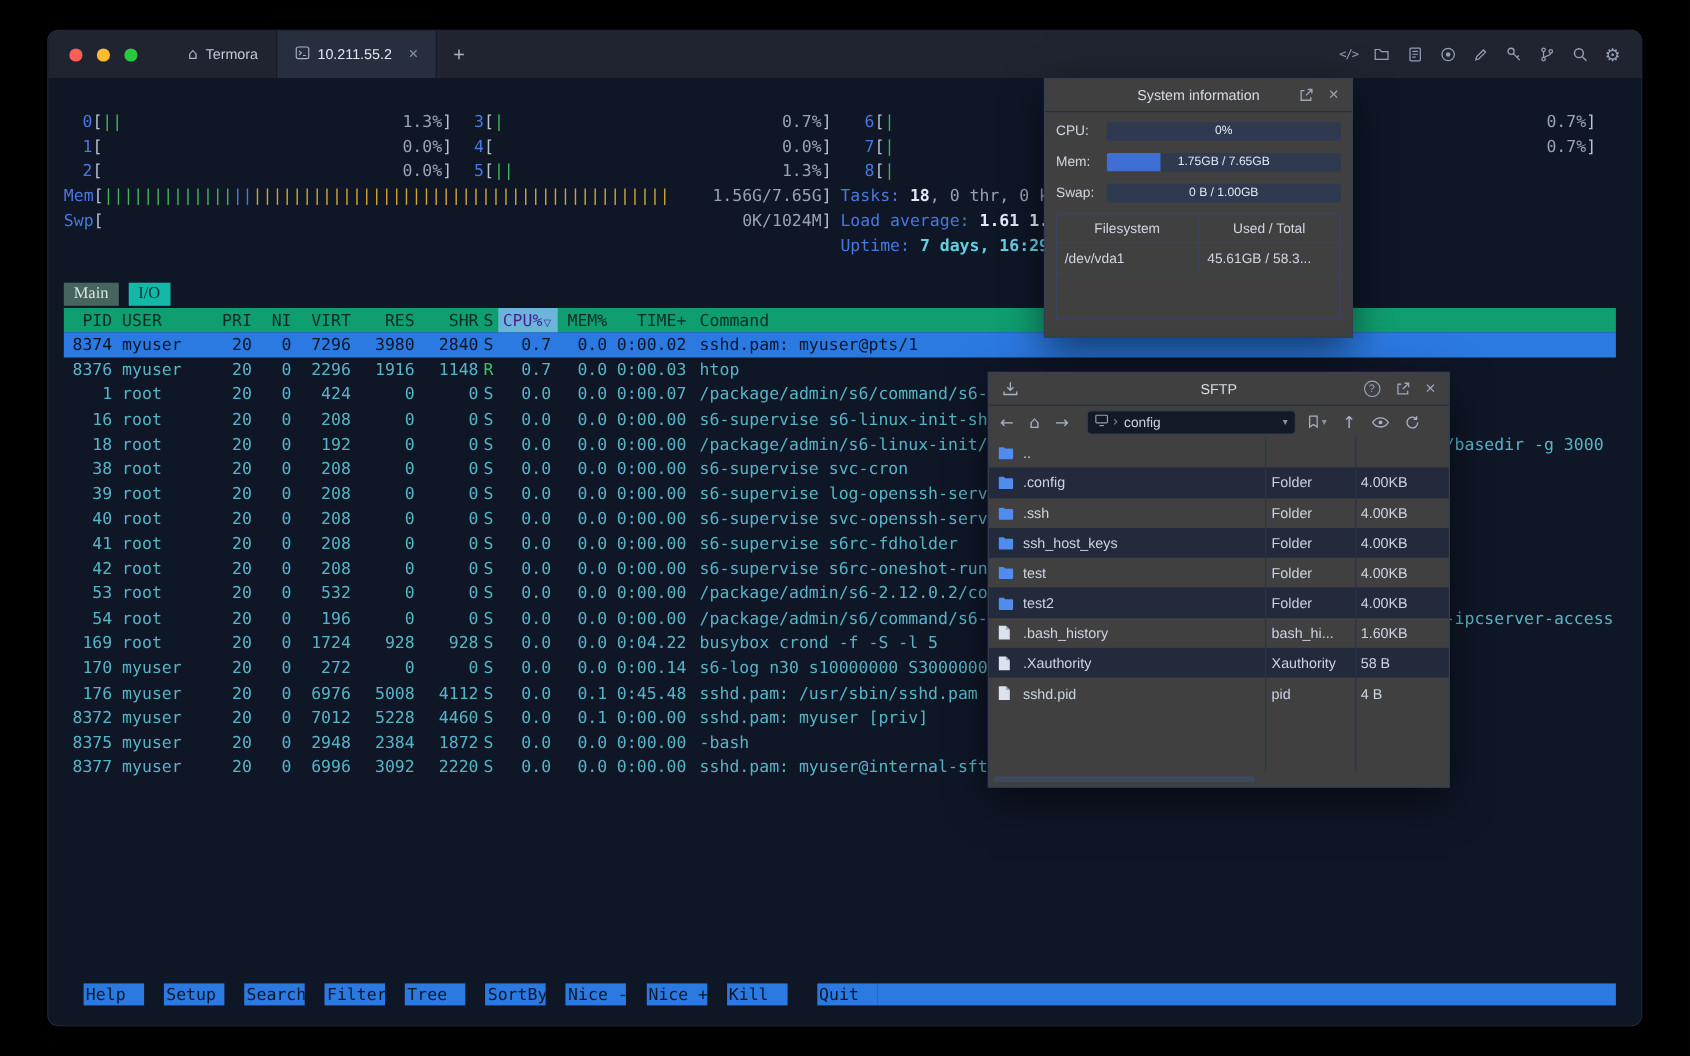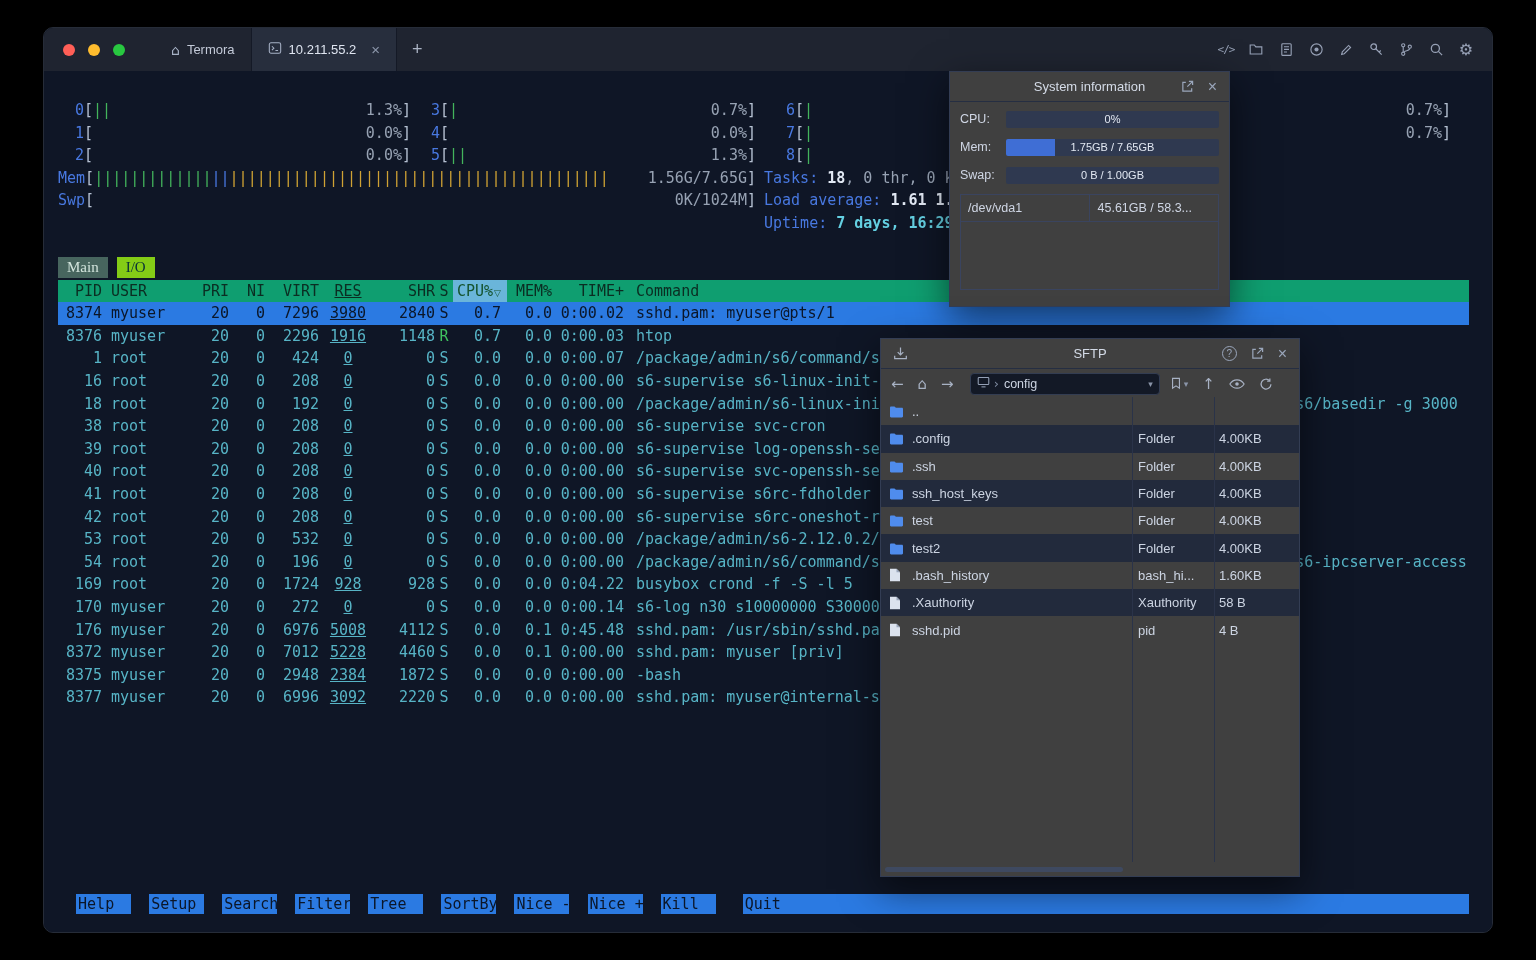"Filesystem" div.fs-row { html: none -> <div> <span>Filesystem</span> <span>Used / Total</span> </div> }
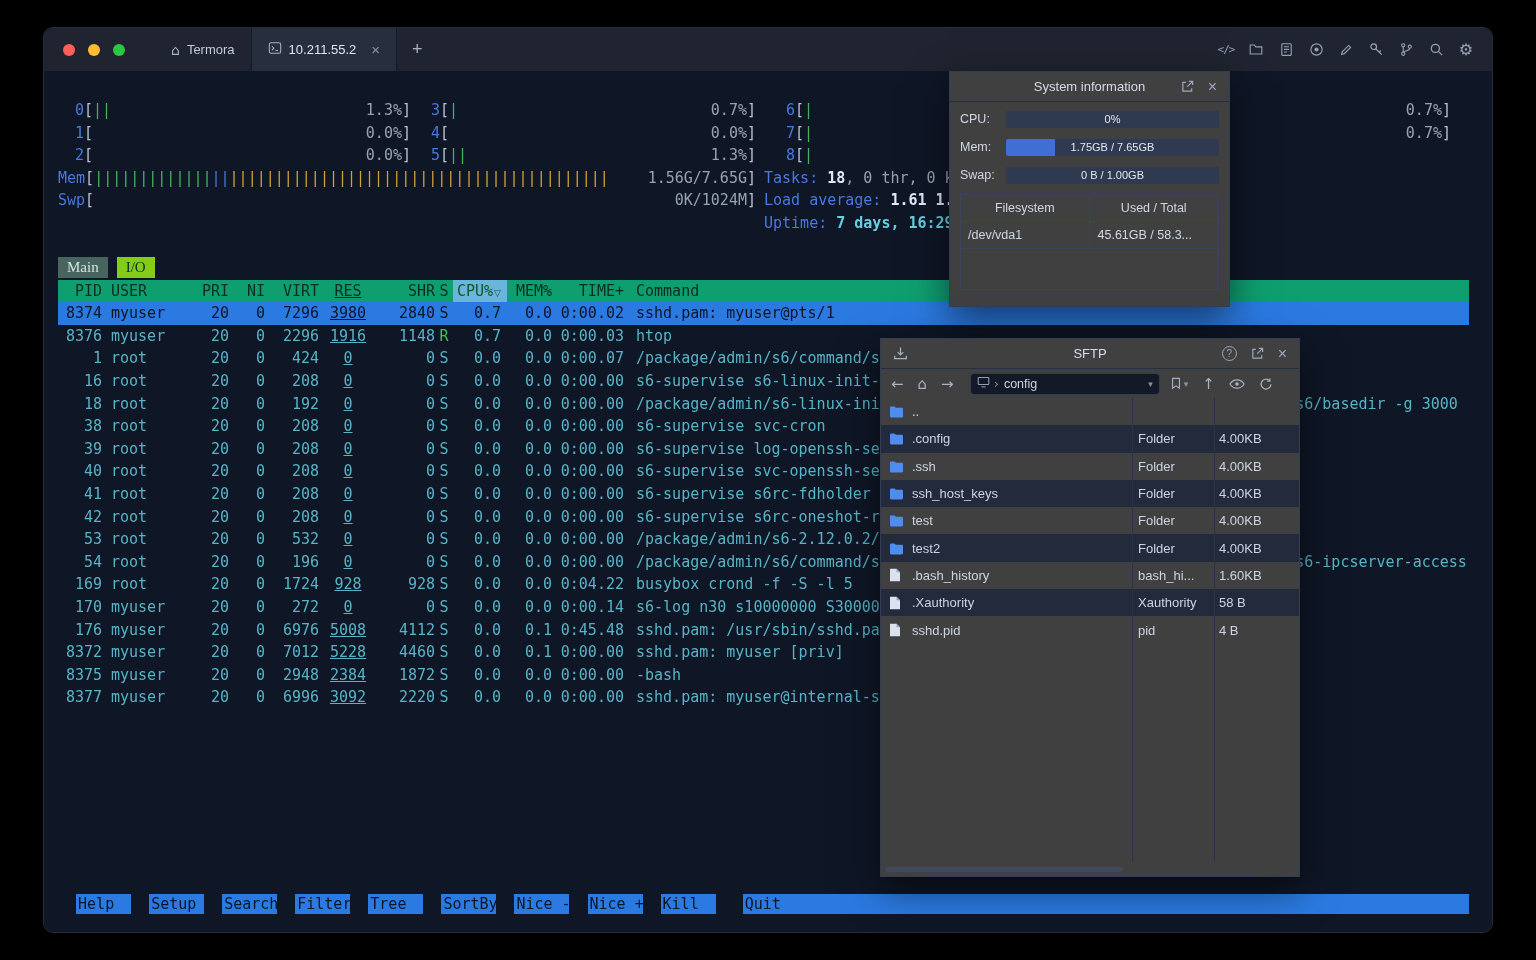"I/O" .ptab-io { background: #84cc16 -> #14b8a6 }
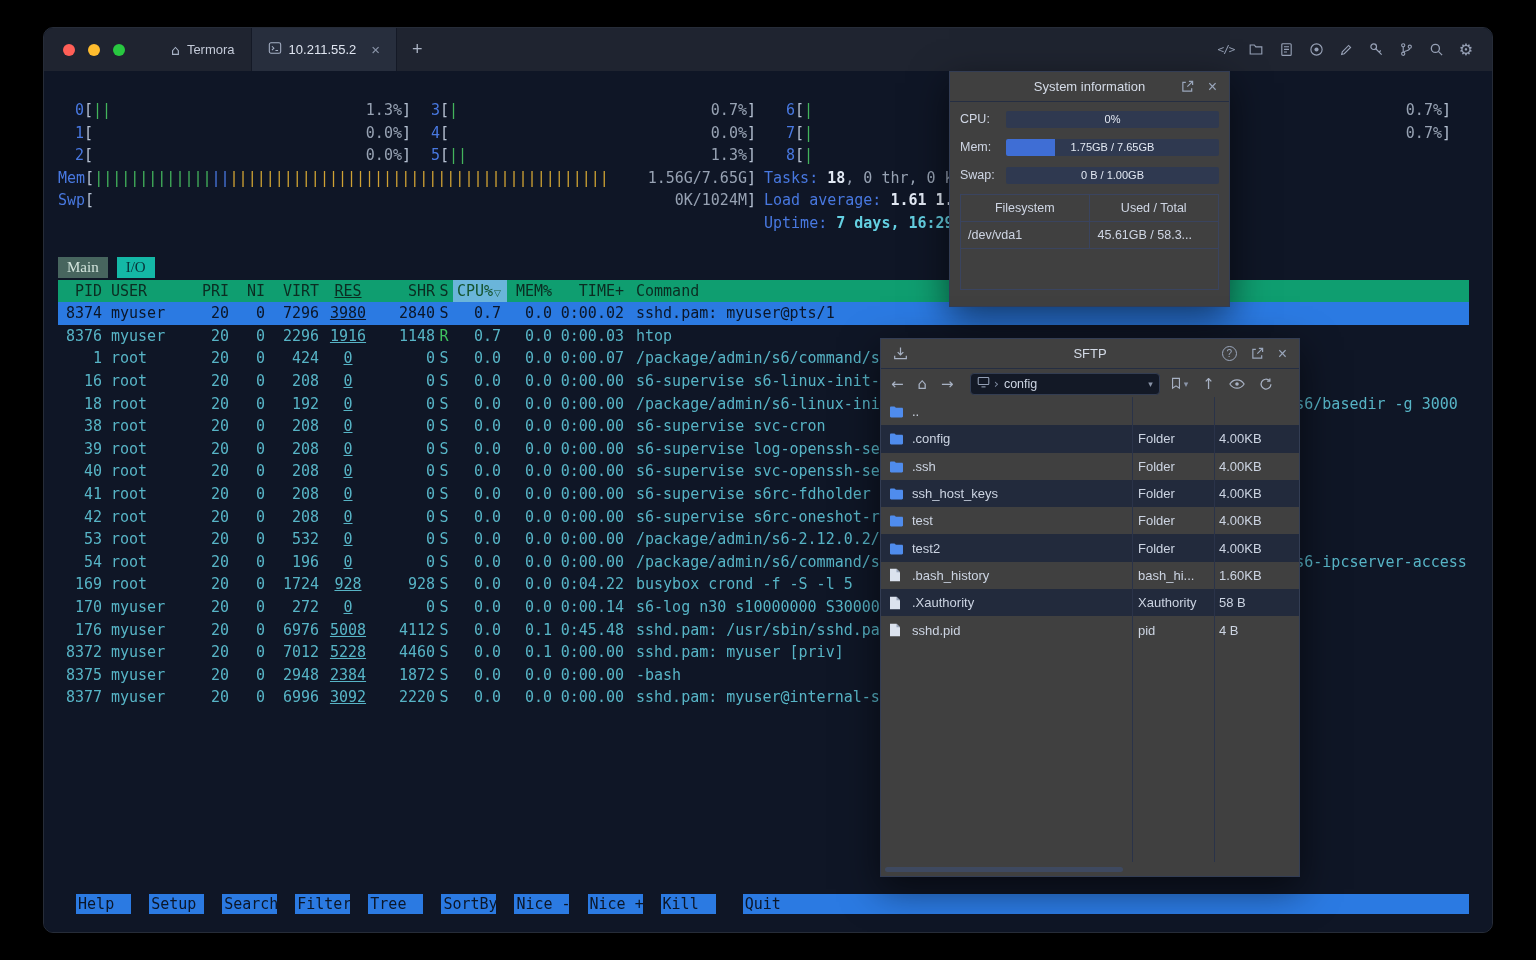"RES" .c-res { text-align: center -> right; text-decoration: underline -> none }
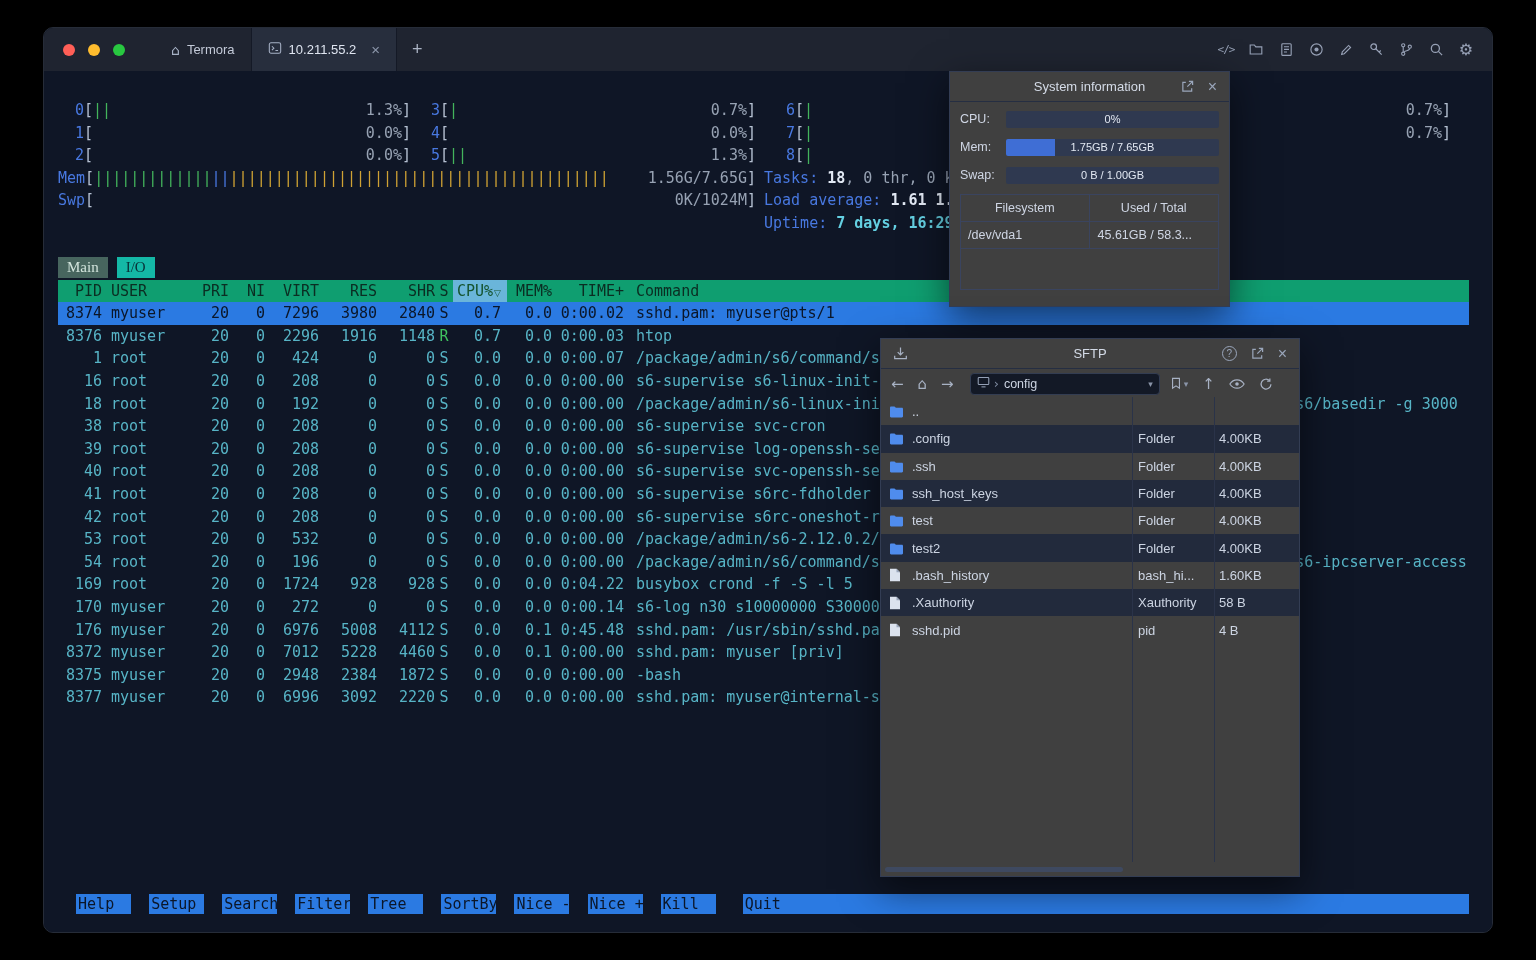"CPU%▽" .sort { color: #14532d -> #4c1d95 }
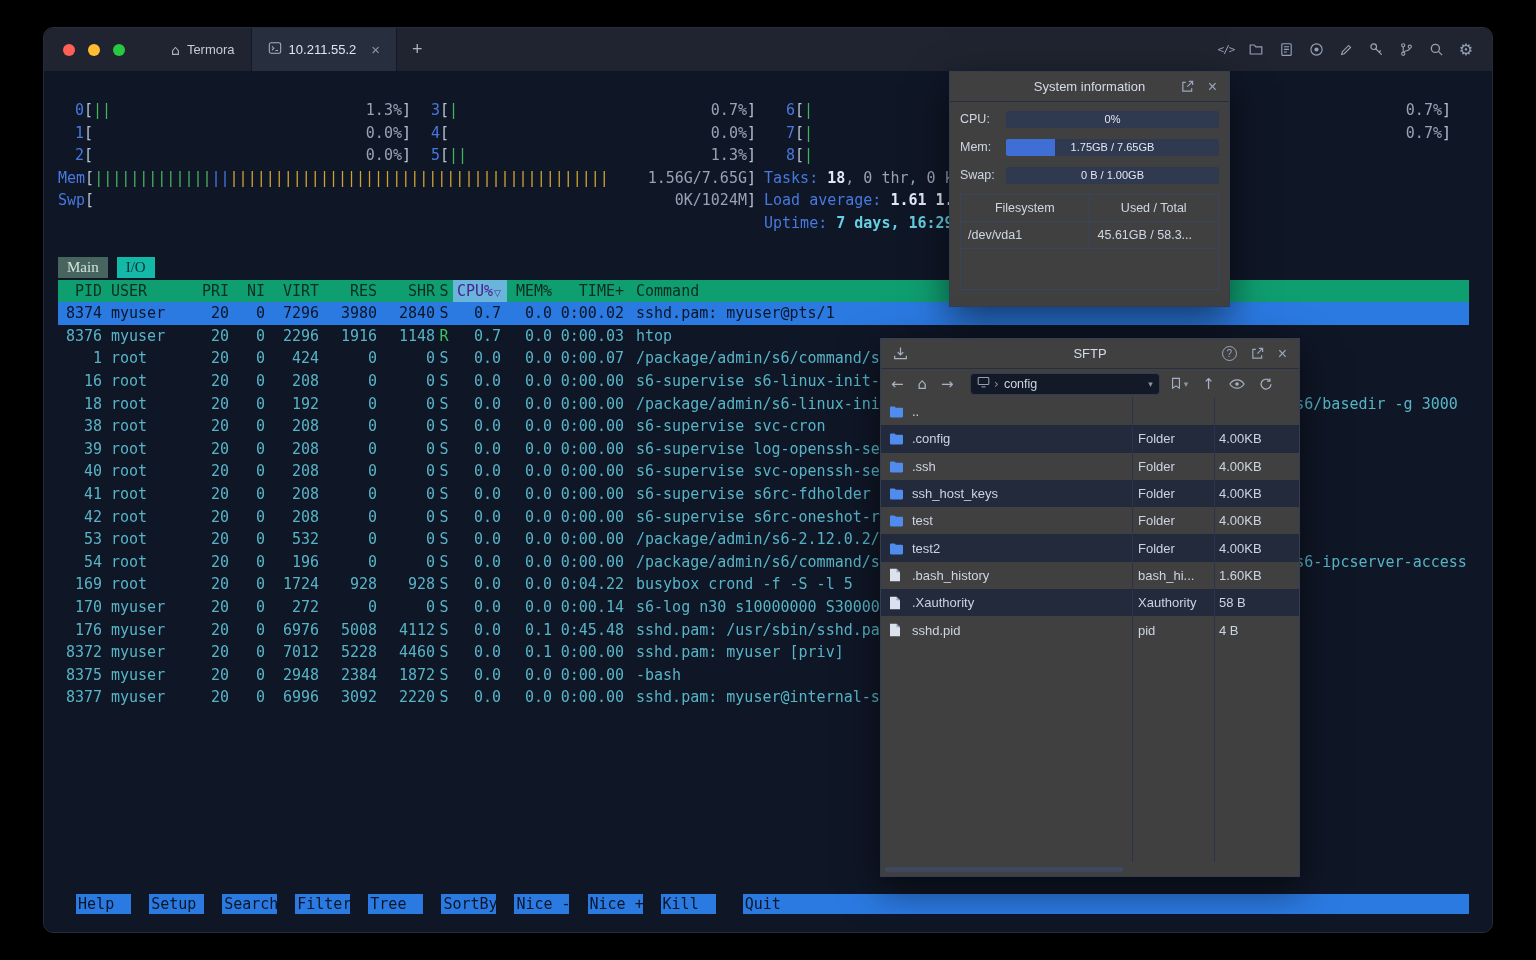"SFTP" .sftp { height: 539px -> 378px; left: 836px -> 854px }
